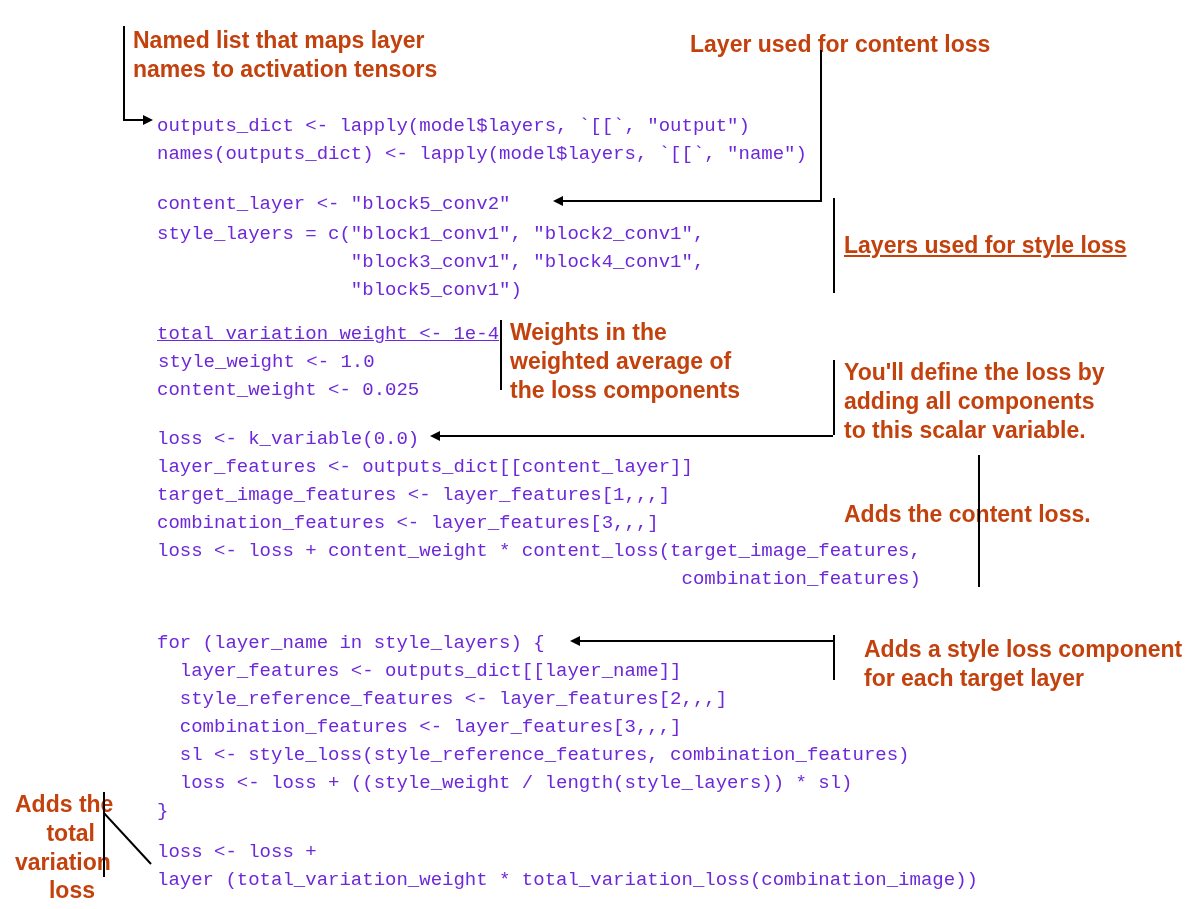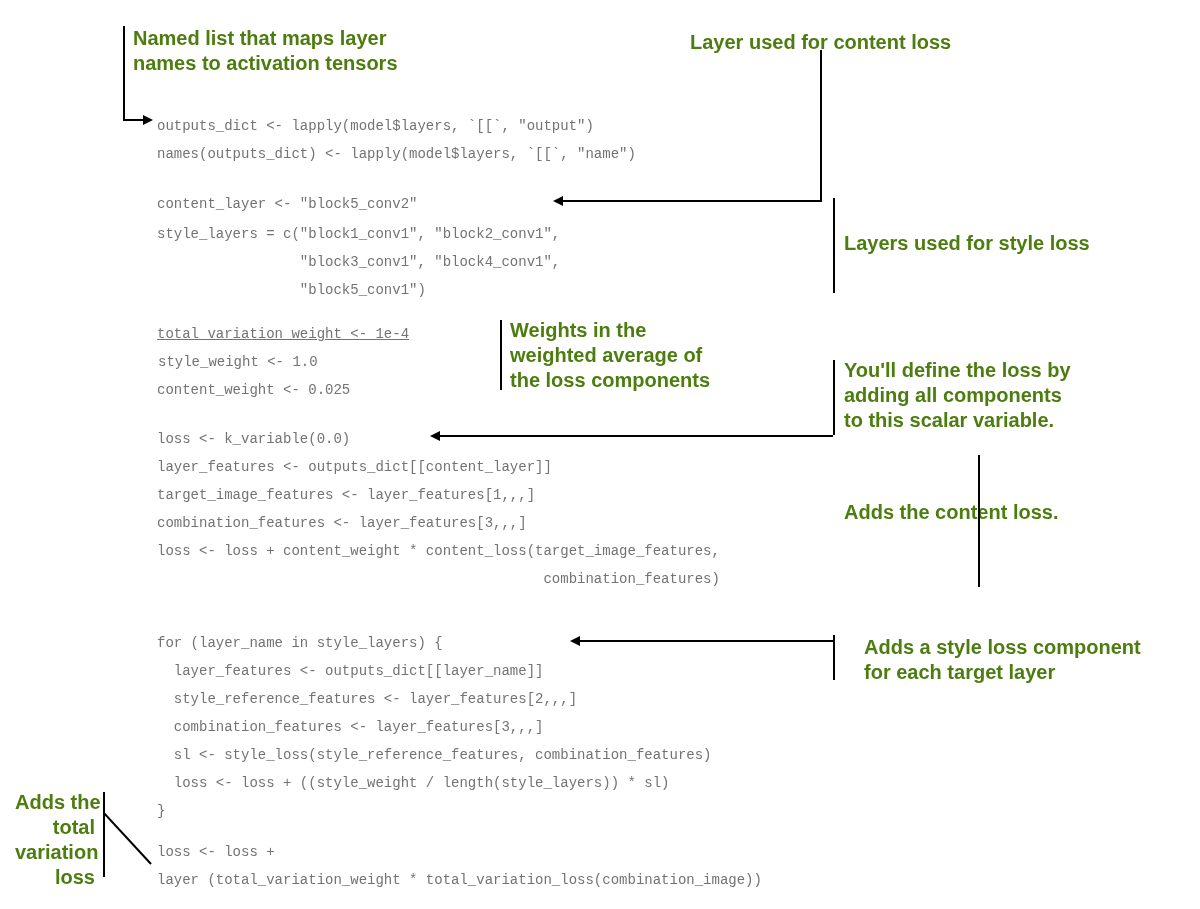"Named list that maps layer" .annotation { color: #4d7c0f -> #c2410c; font-size: 20px -> 23px }
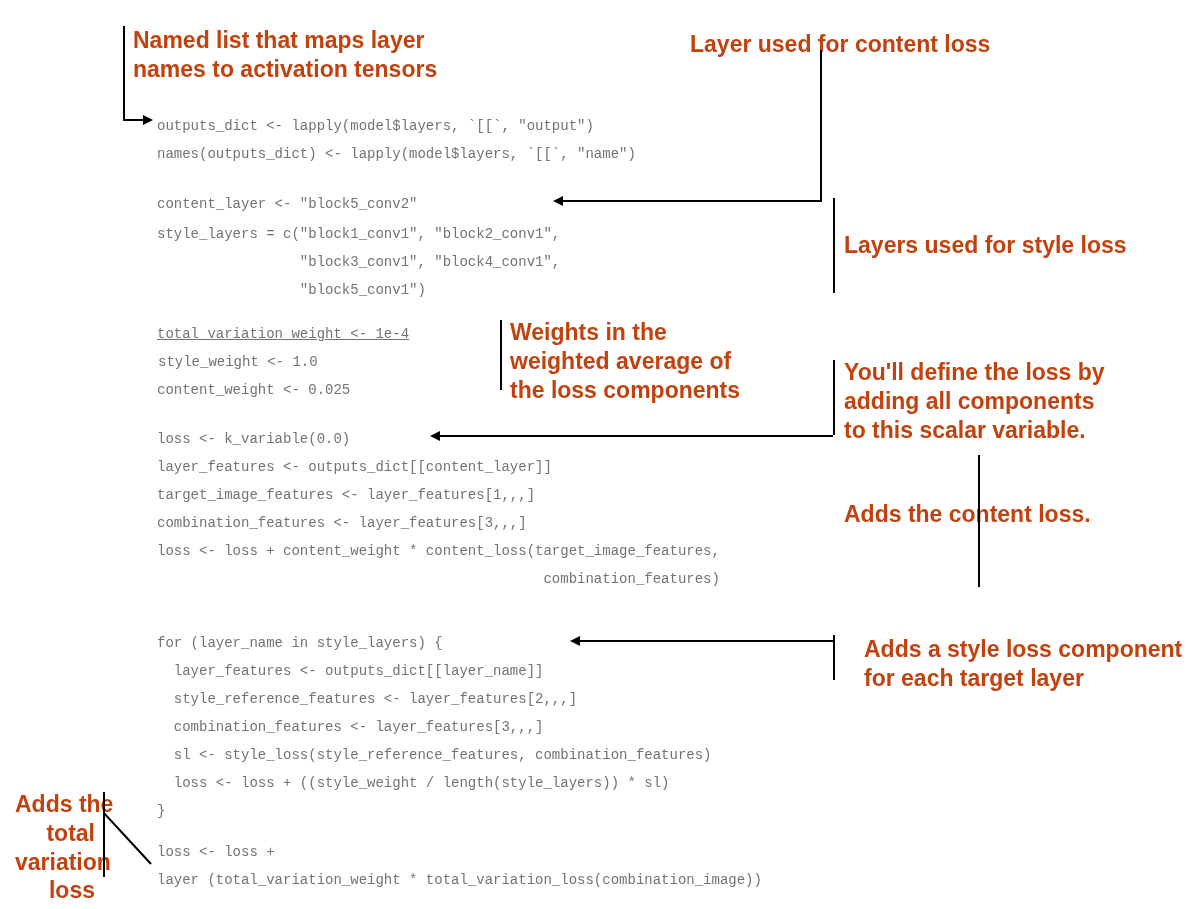"outputs_dict <- lapply(model$layers," .code { color: #737373 -> #6d28d9; font-size: 14px -> 19px }
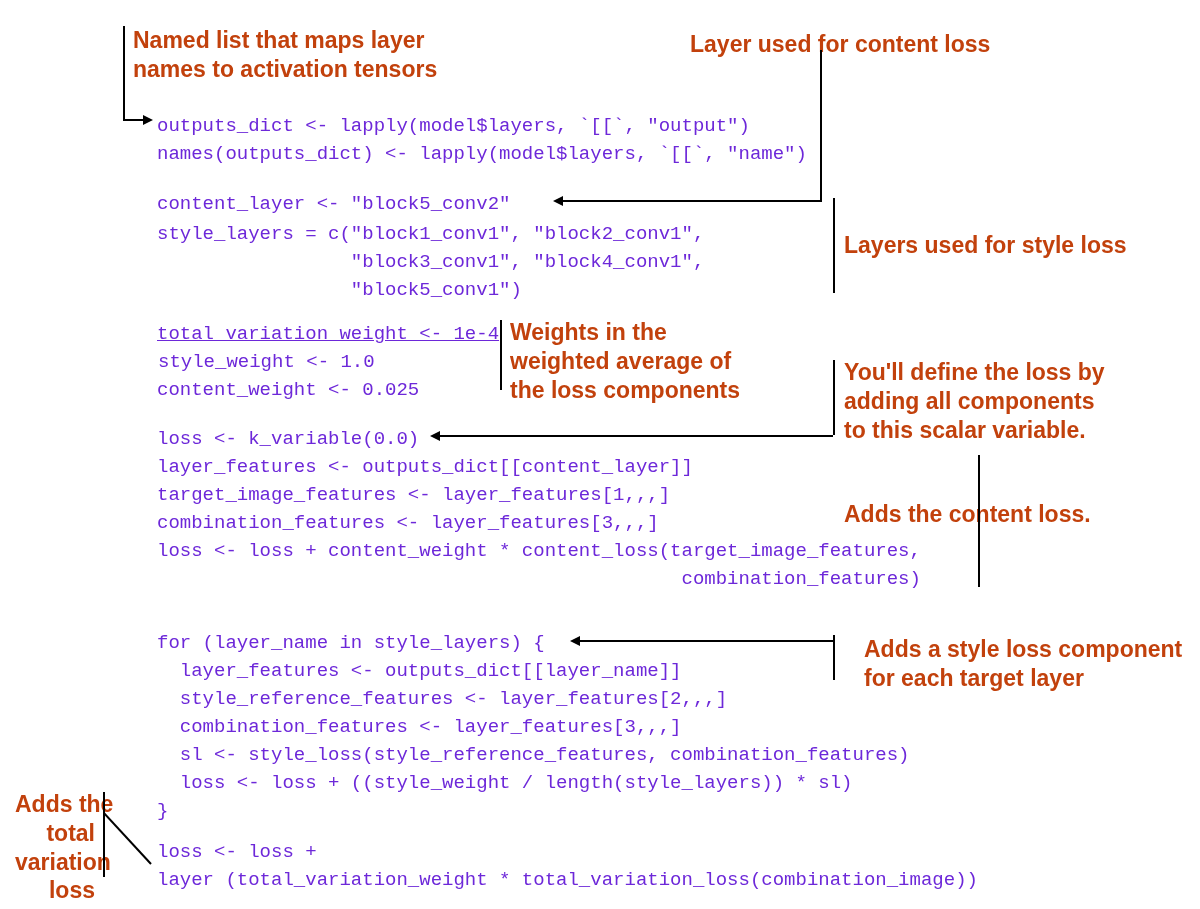"Layers used for style loss" div.annotation { text-decoration: none -> underline }
